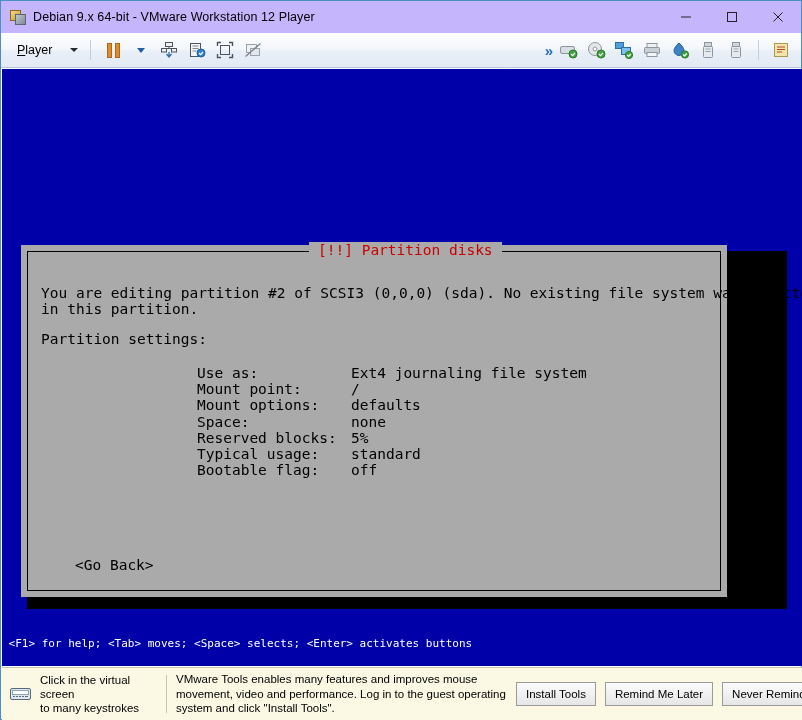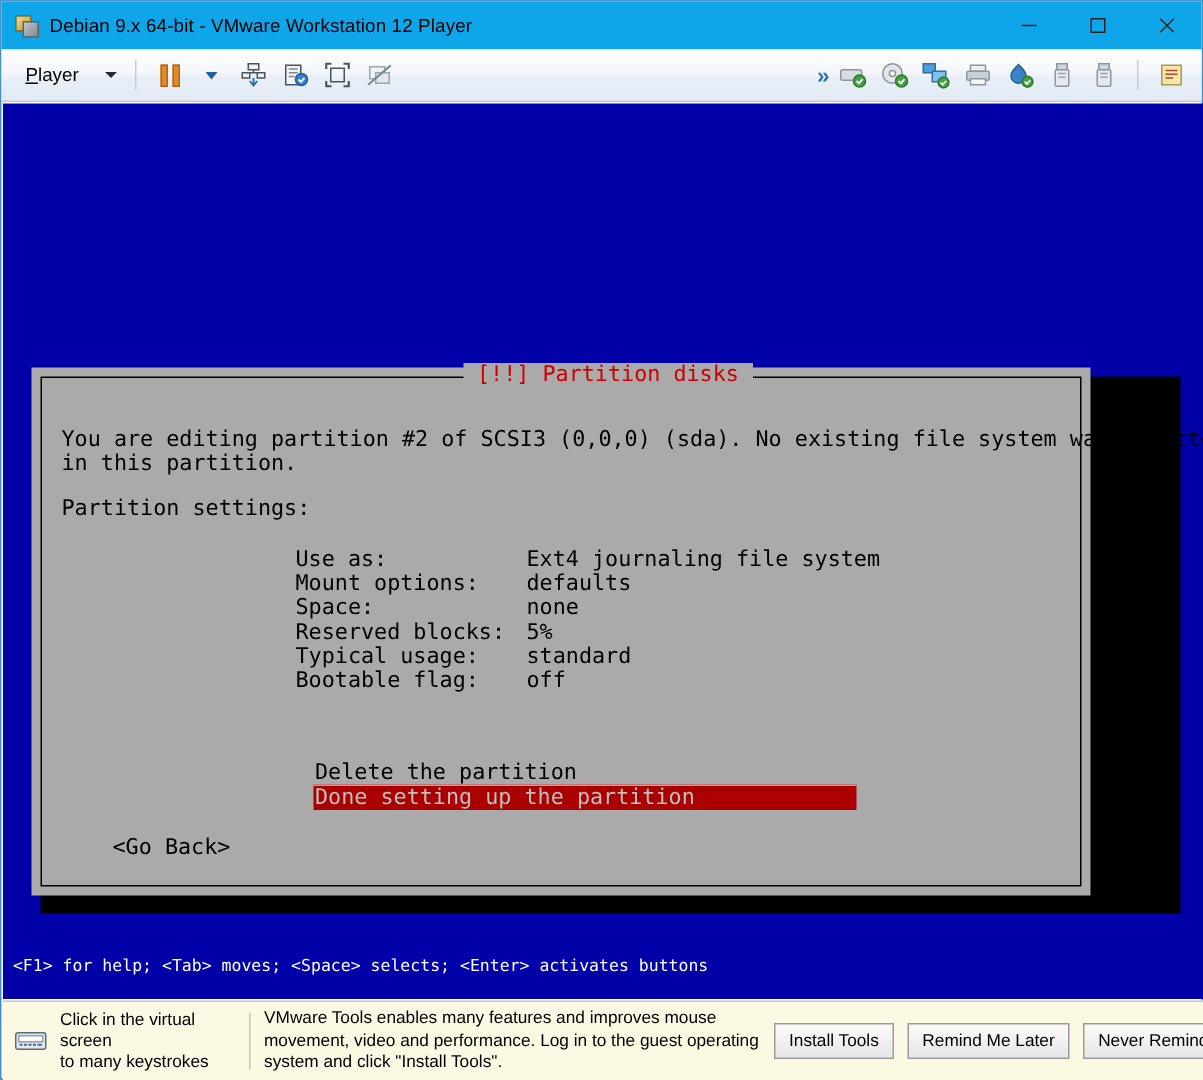"Debian 9.x 64-bit - VMware" #titlebar { background: #0ea5e9 -> #c4b5fd }
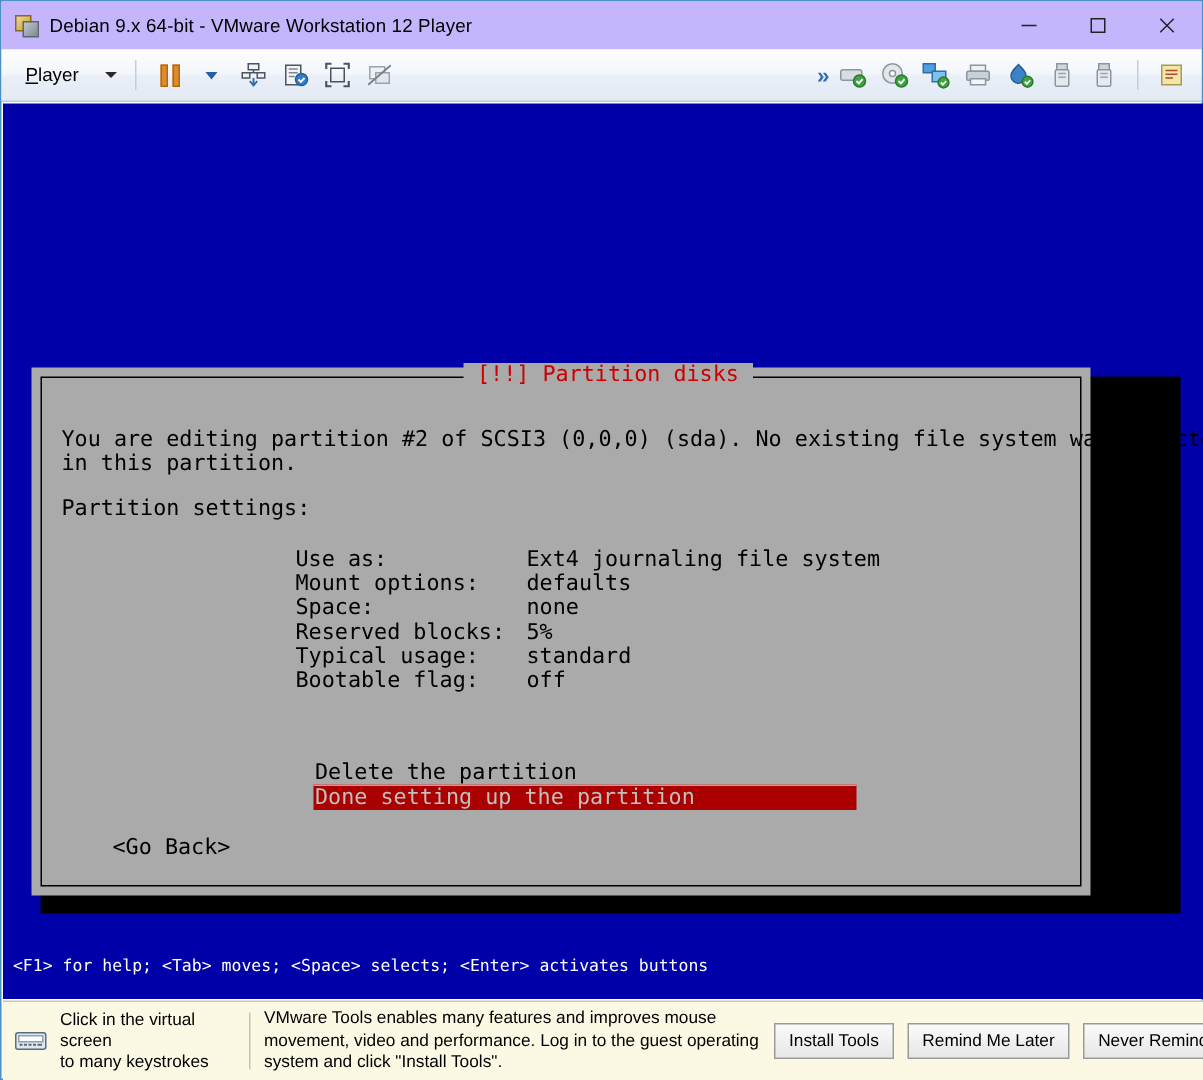"Mount point:" div.srow { html: none -> <div> <span>Mount point:</span> <span>/</span> </div> }
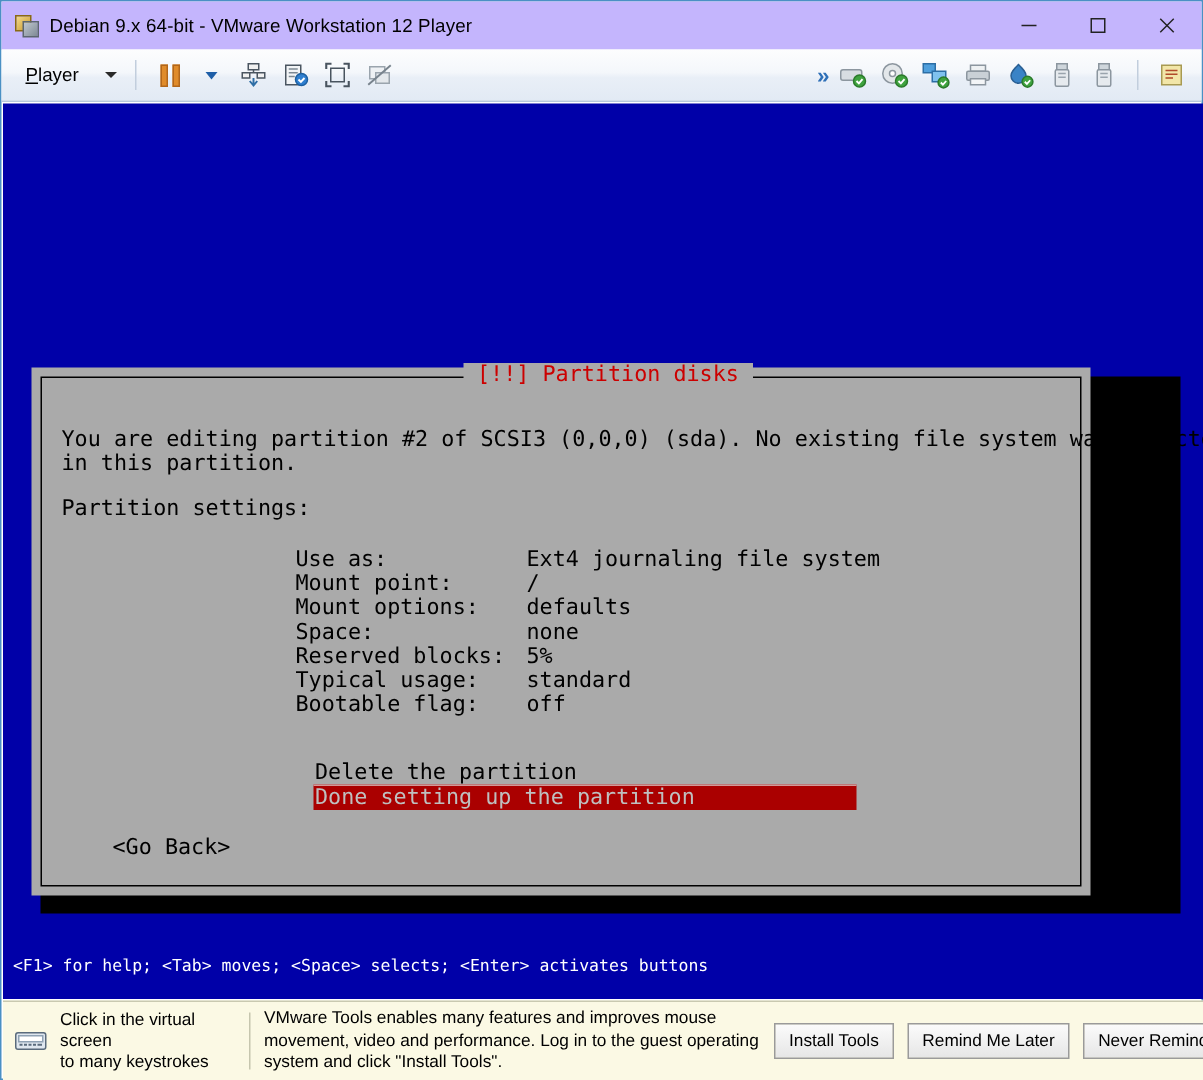"Delete the partition" div { html: <div> <div>Delete the partition</div> <div>Done setting up the partition</div> </div> -> none }
